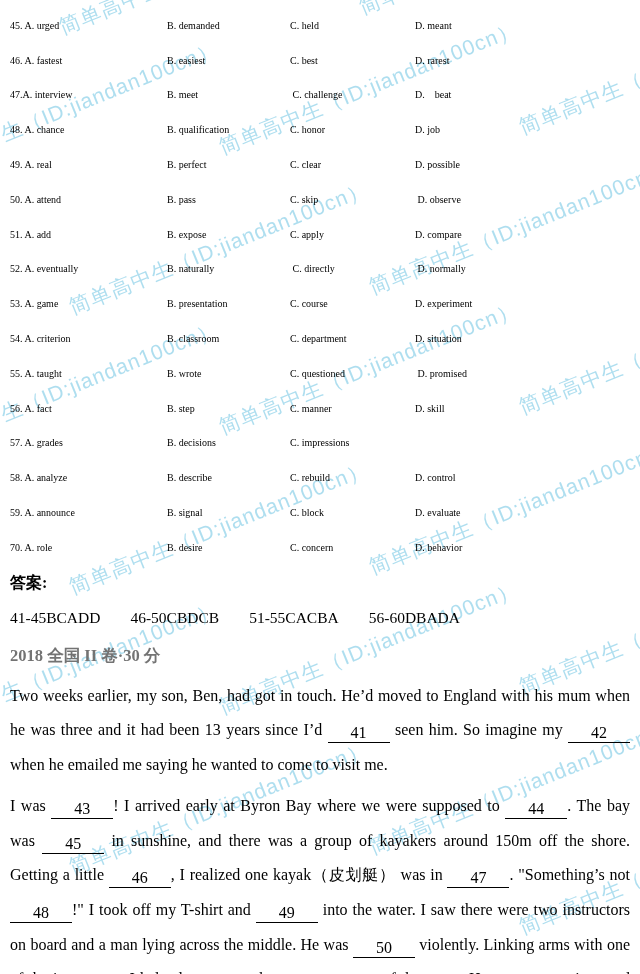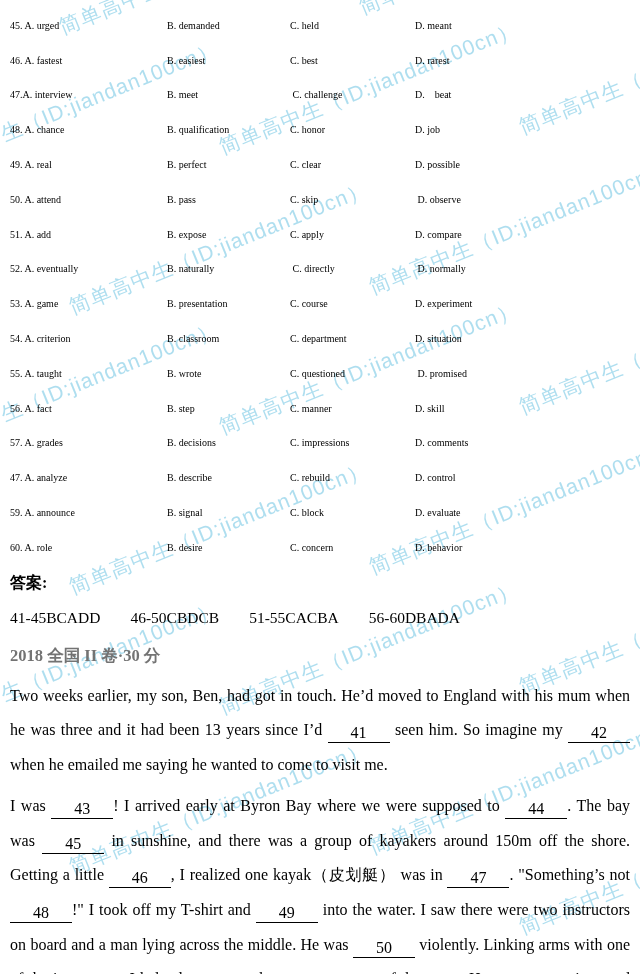"D. comments" span { html: <span>D. comments</span> -> none }
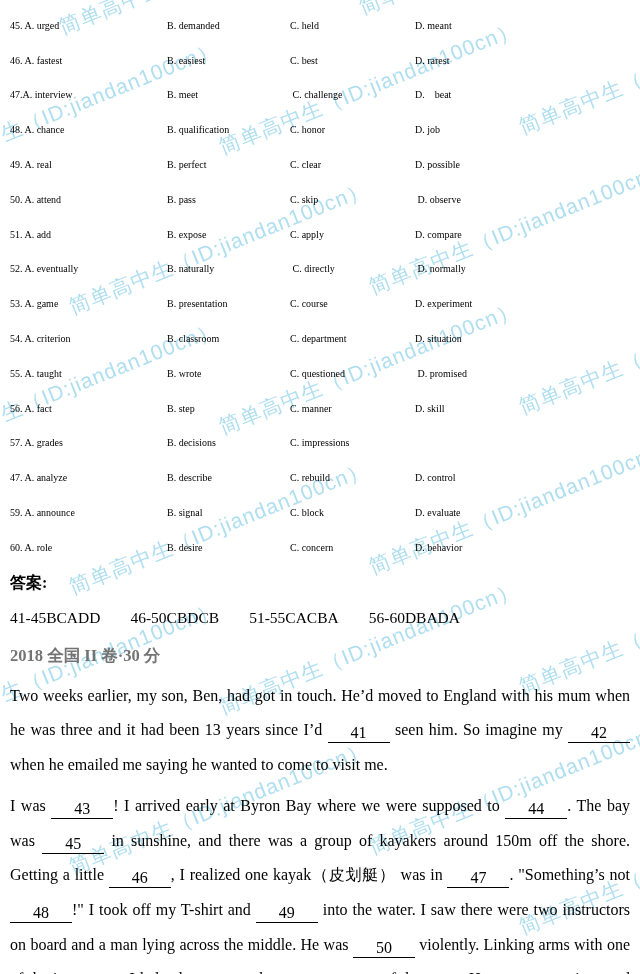"47. A. analyze" span { text: 47 -> 58 }
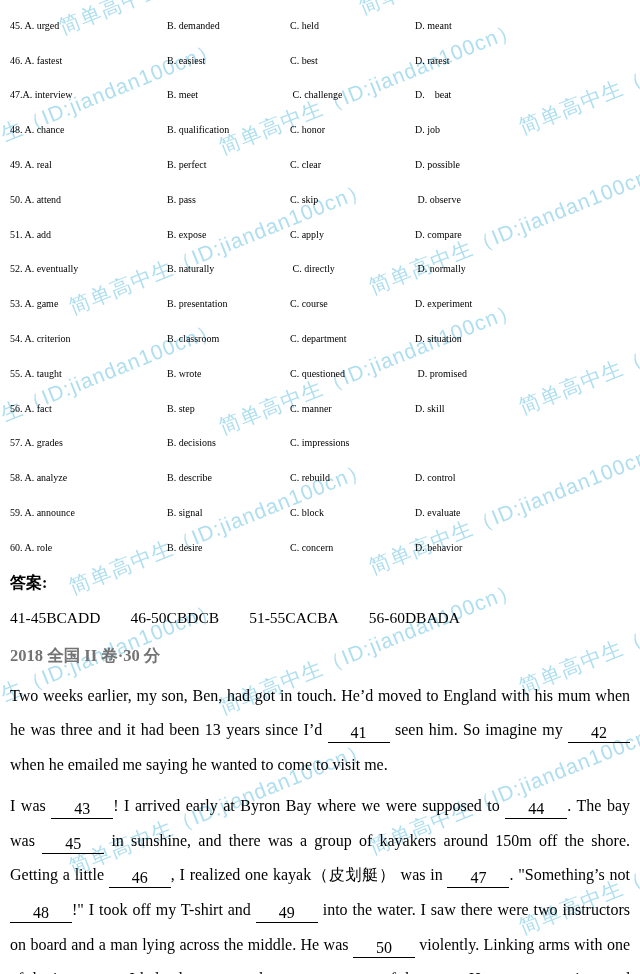"60. A. role" span { text: 60 -> 70 }
